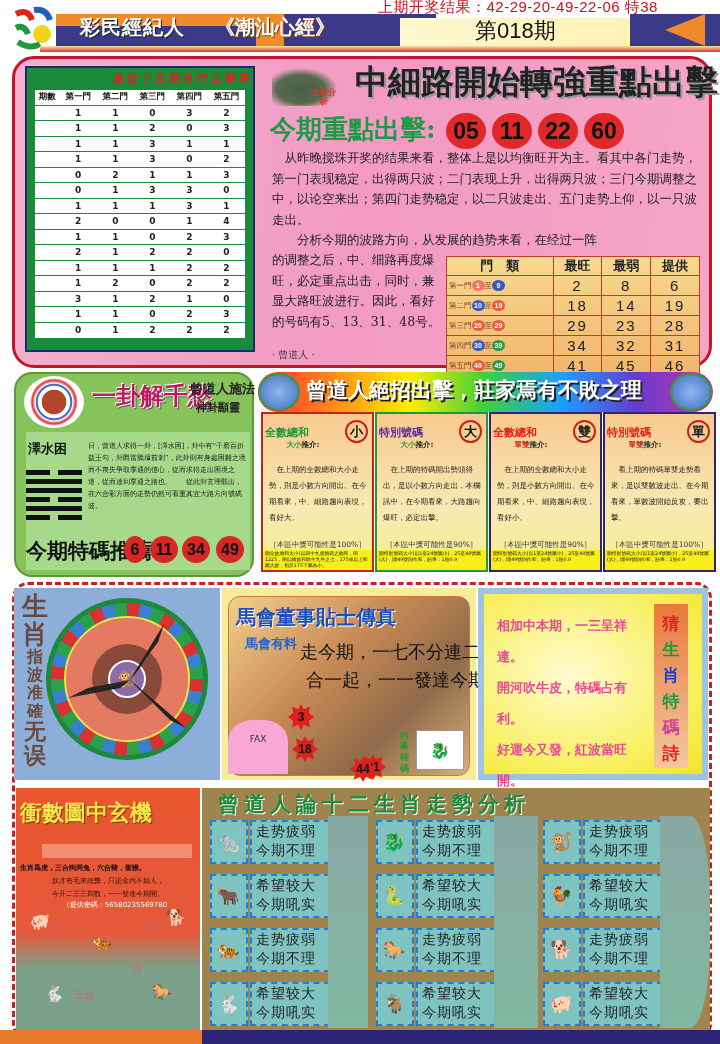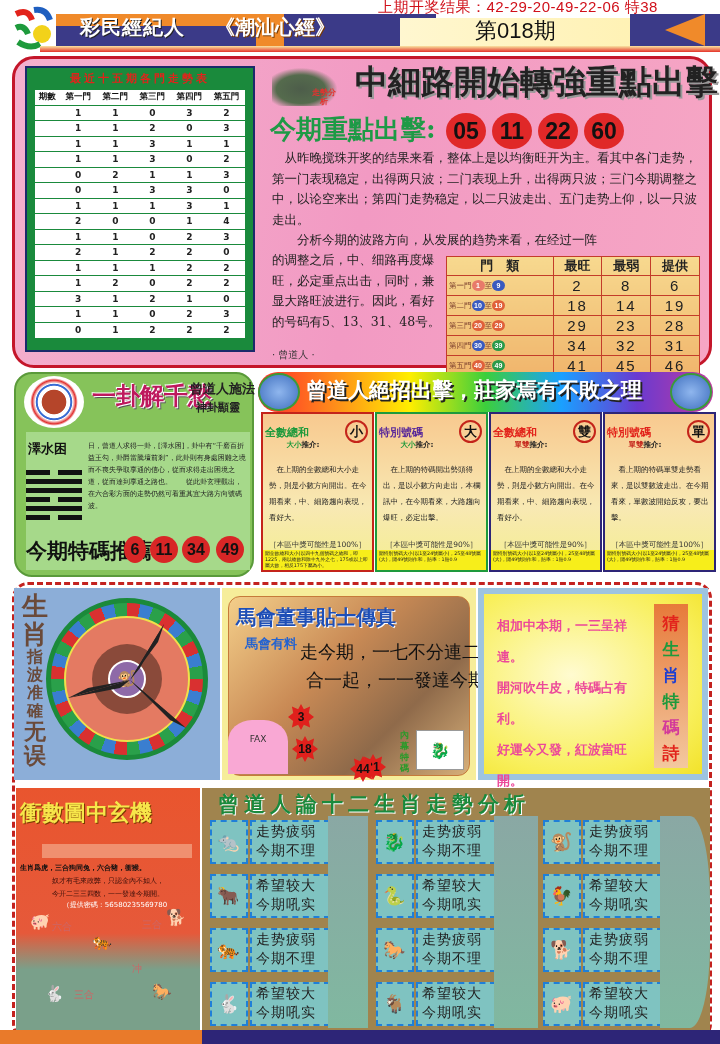"最近十五期各門走勢表" #tblTitle { text-align: center -> right }
